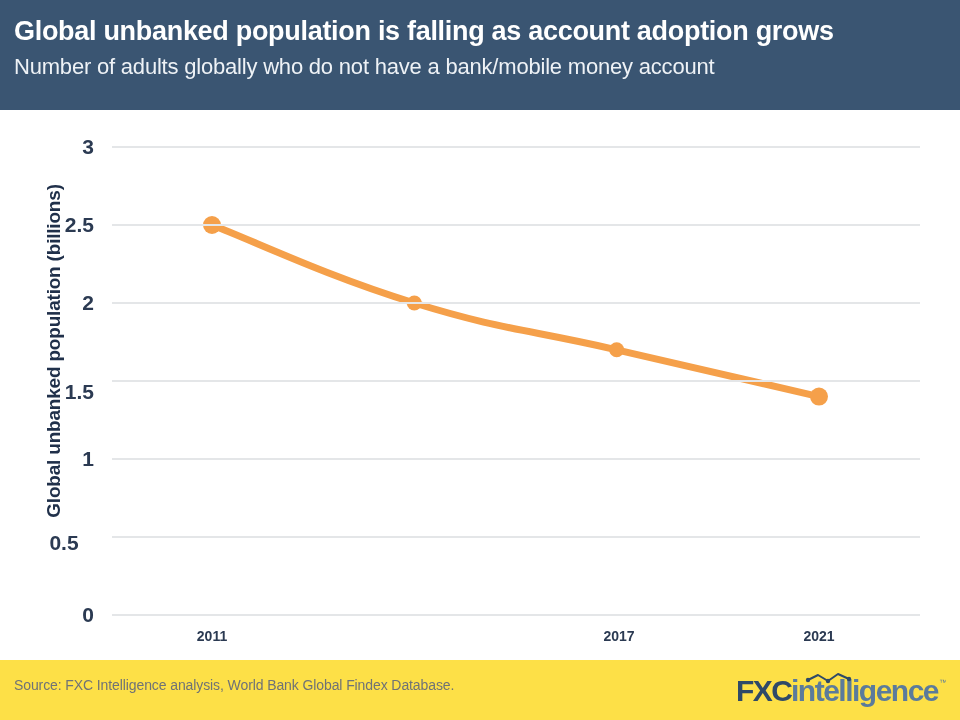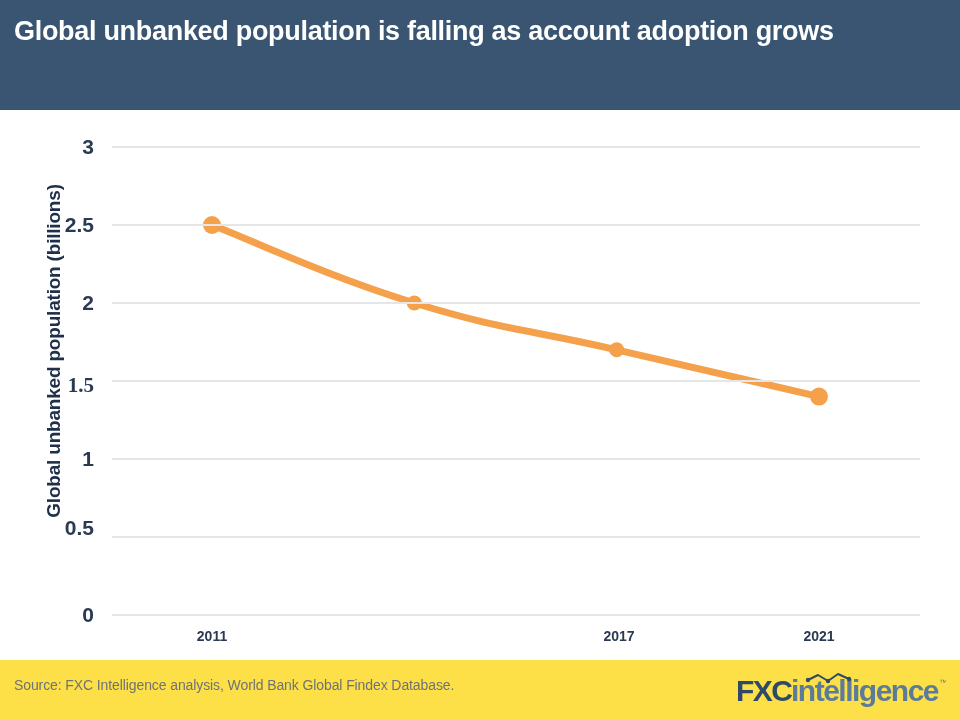"Number of adults globally who" div { html: none -> <div>Number of adults globally who do not have a bank/mobile money account</div> }
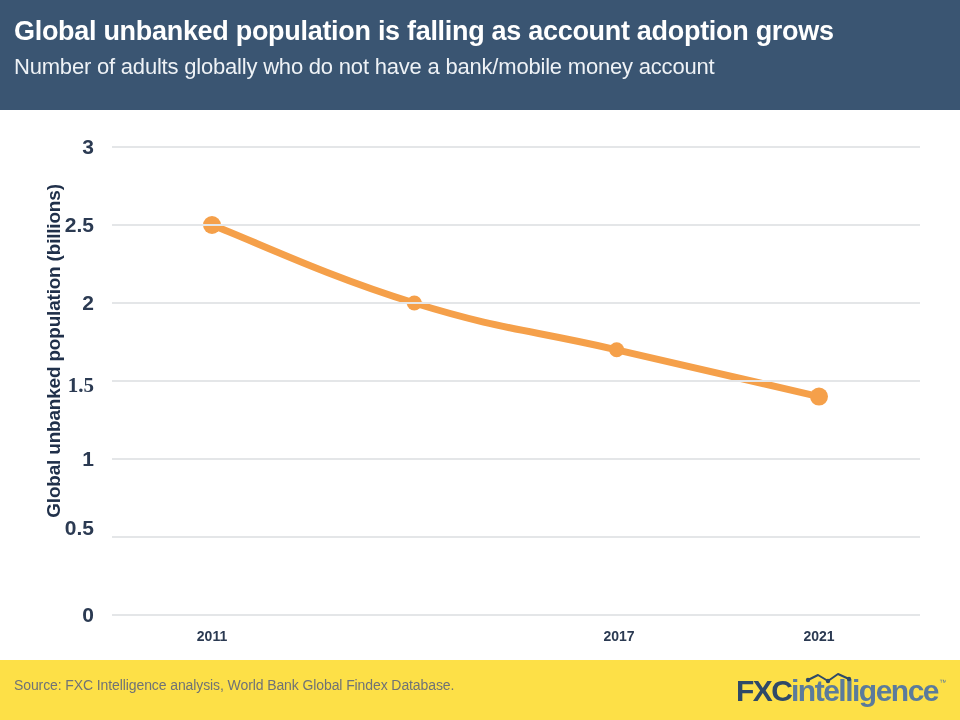"1.5" div.y-tick-label { font-family: Liberation Serif, serif -> none; top: 275px -> 282px }
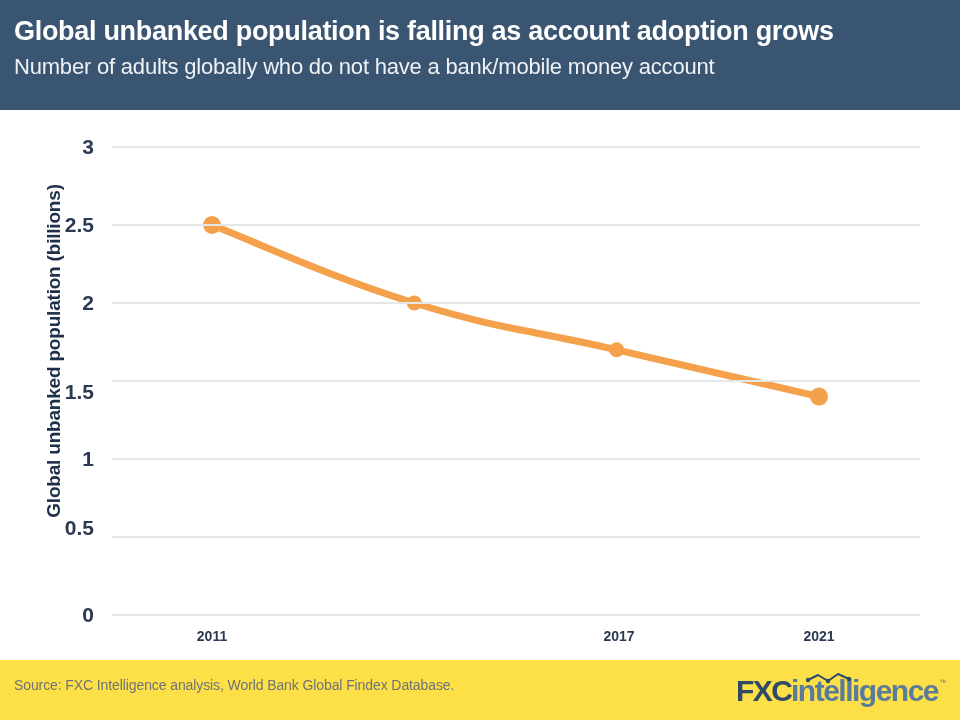"0.5" div.y-tick-label { text-align: none -> center; top: 418px -> 433px }
